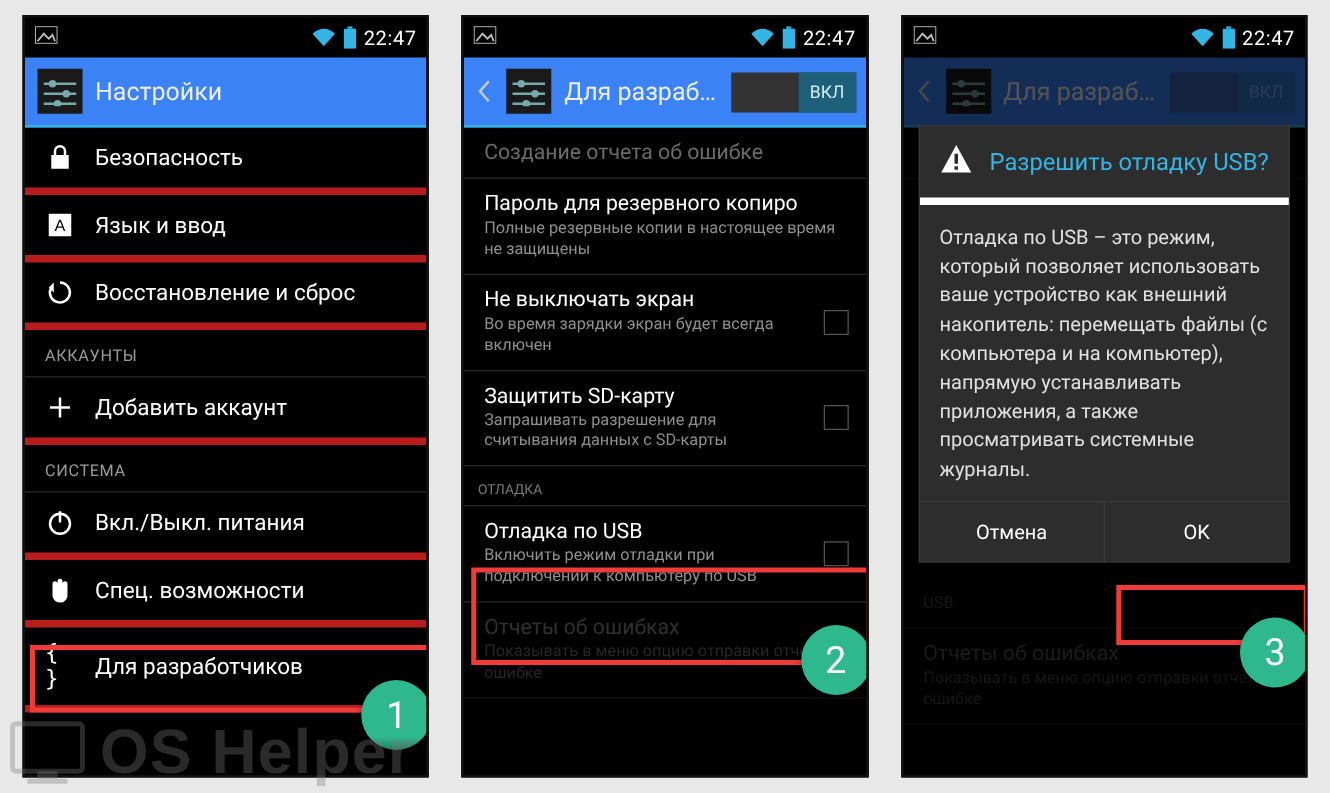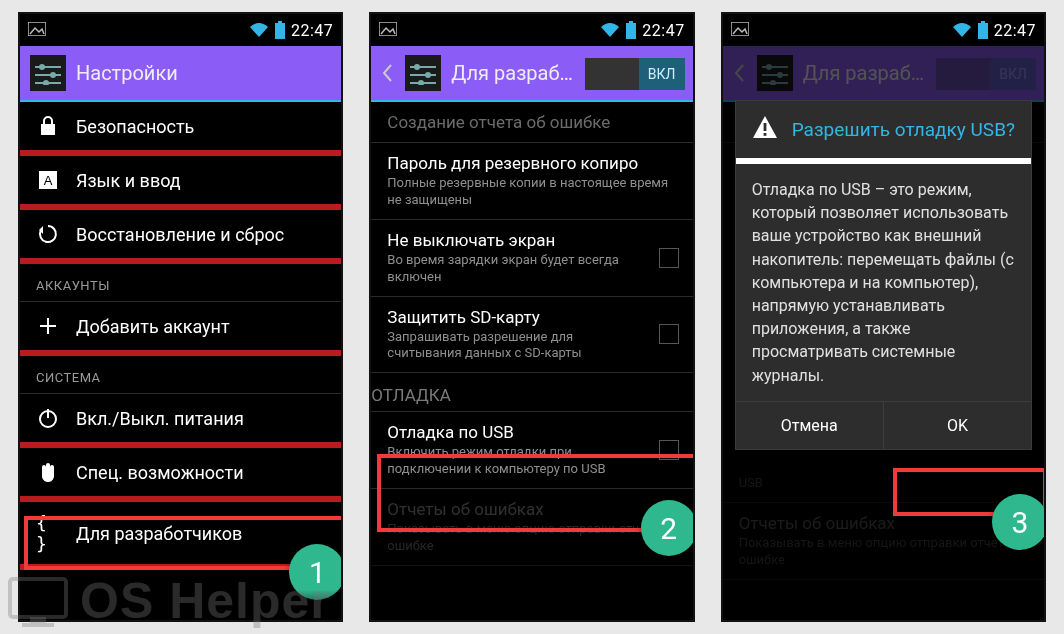"Настройки" .appbar { background: #8b5cf6 -> #3b82f6 }
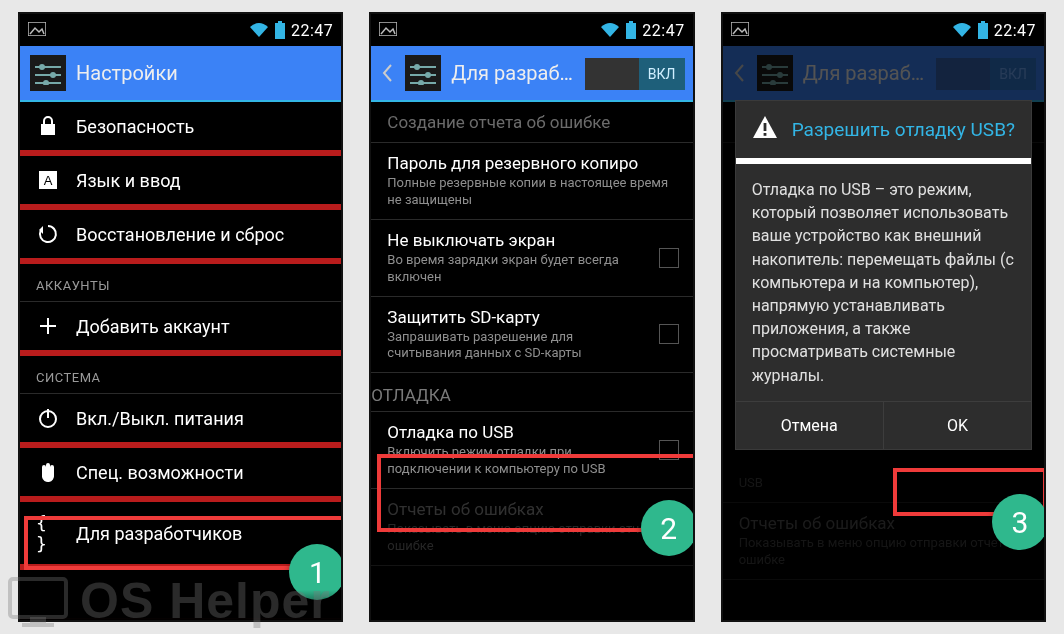"ОТЛАДКА" .section-header2 { font-size: 17px -> 11px; padding: 12px 0 6px -> 12px 11px 6px }
